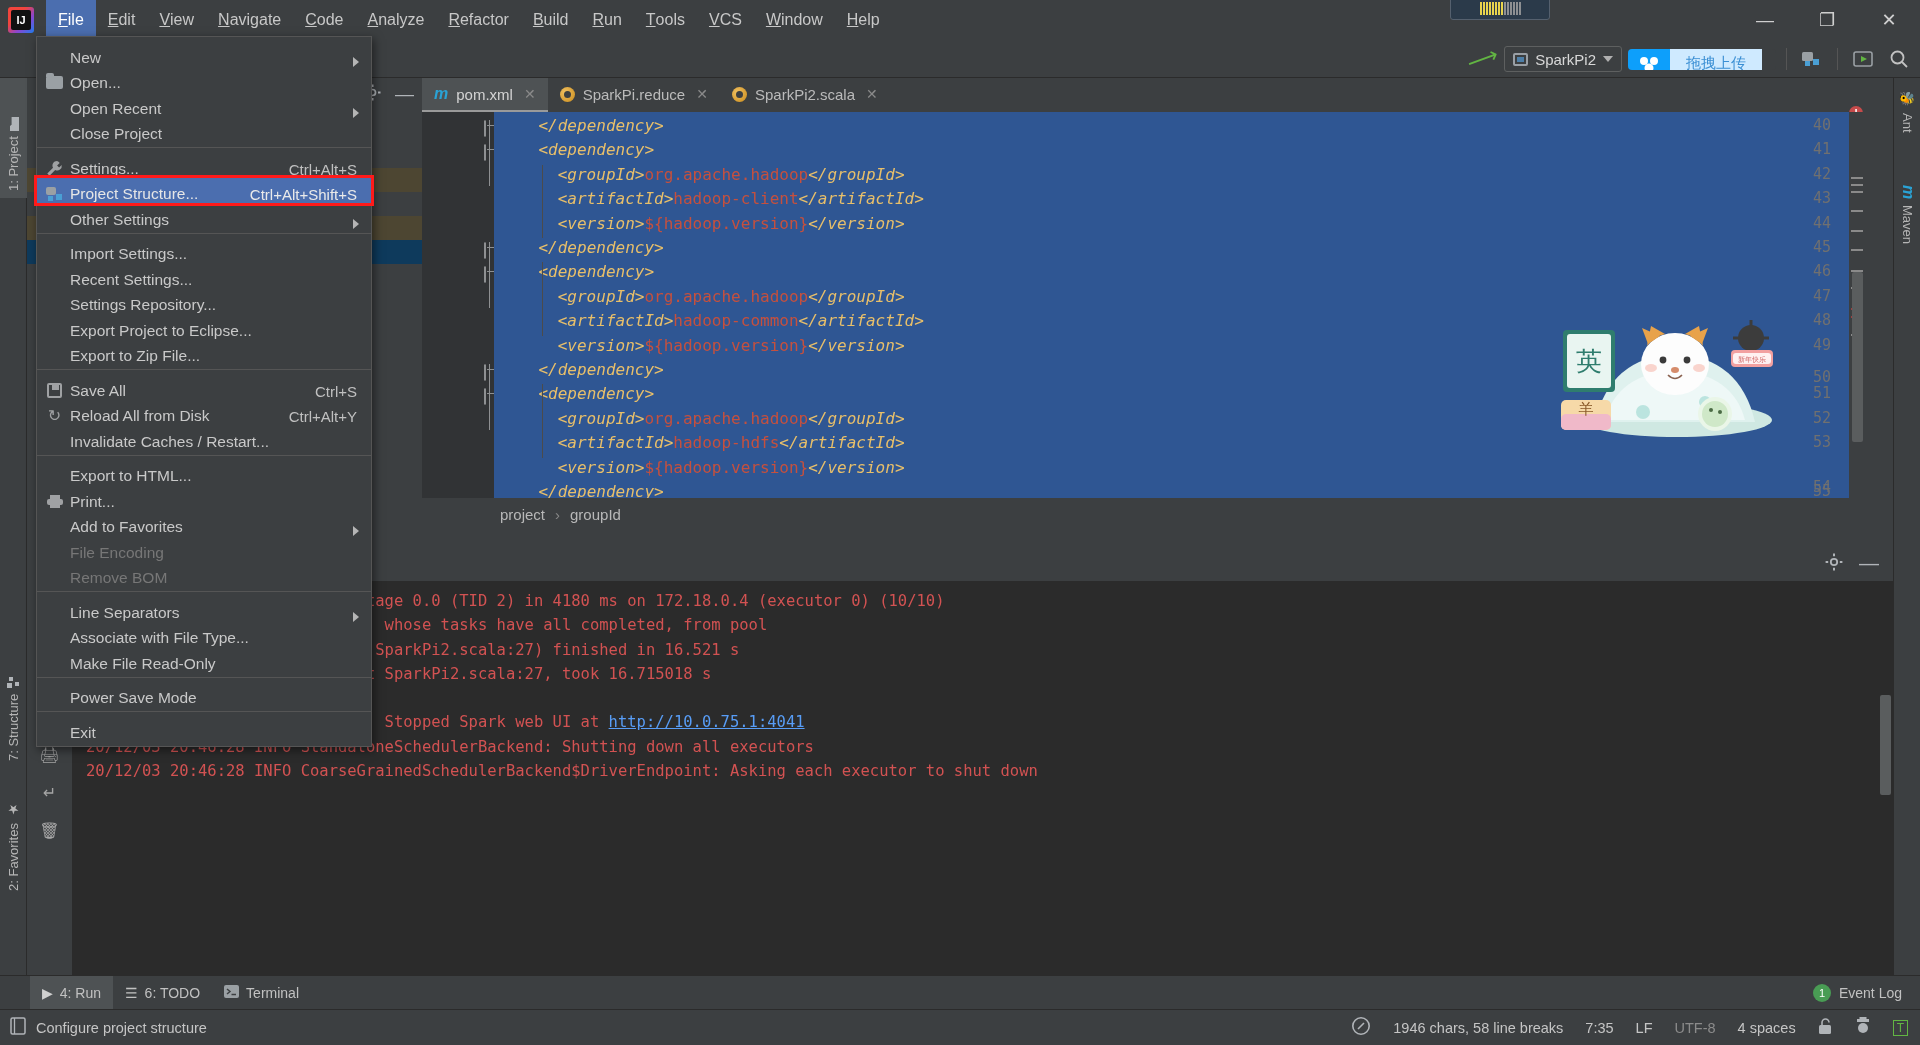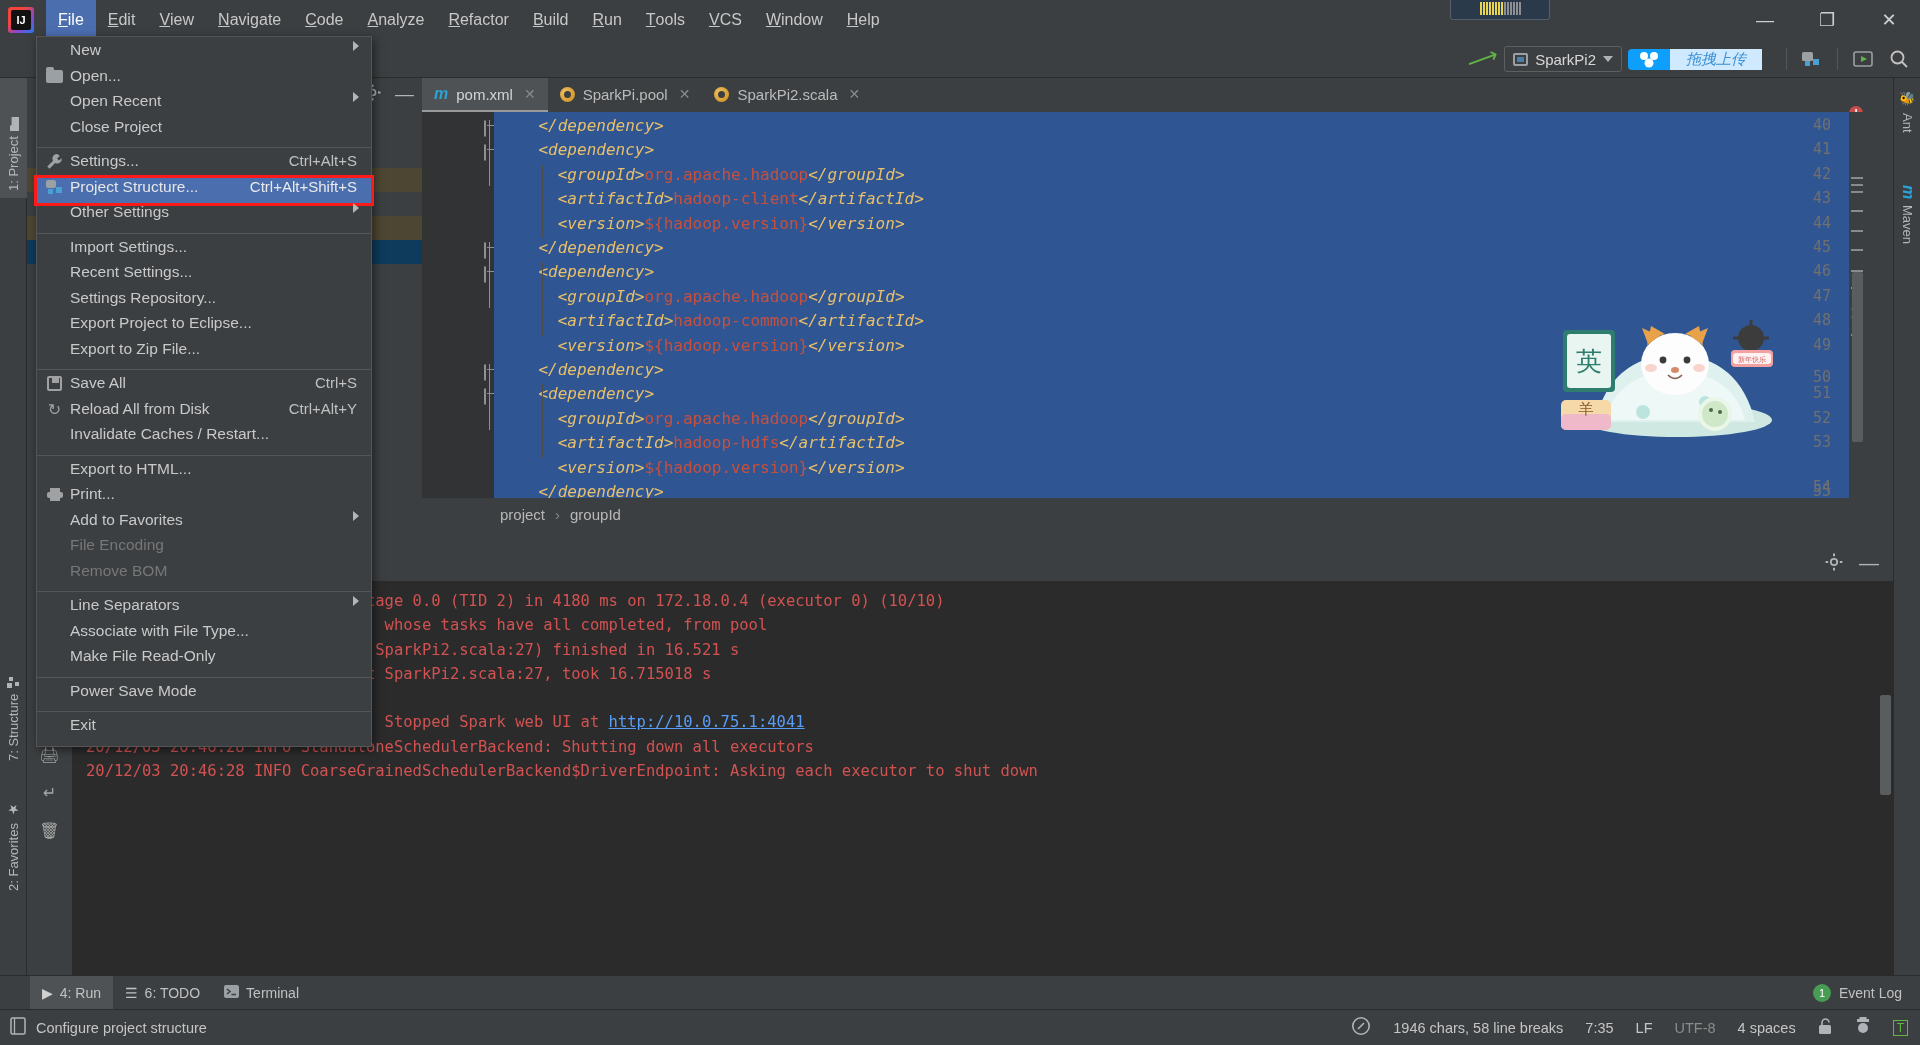"New" .menupop .row { align-items: flex-start -> flex-end }
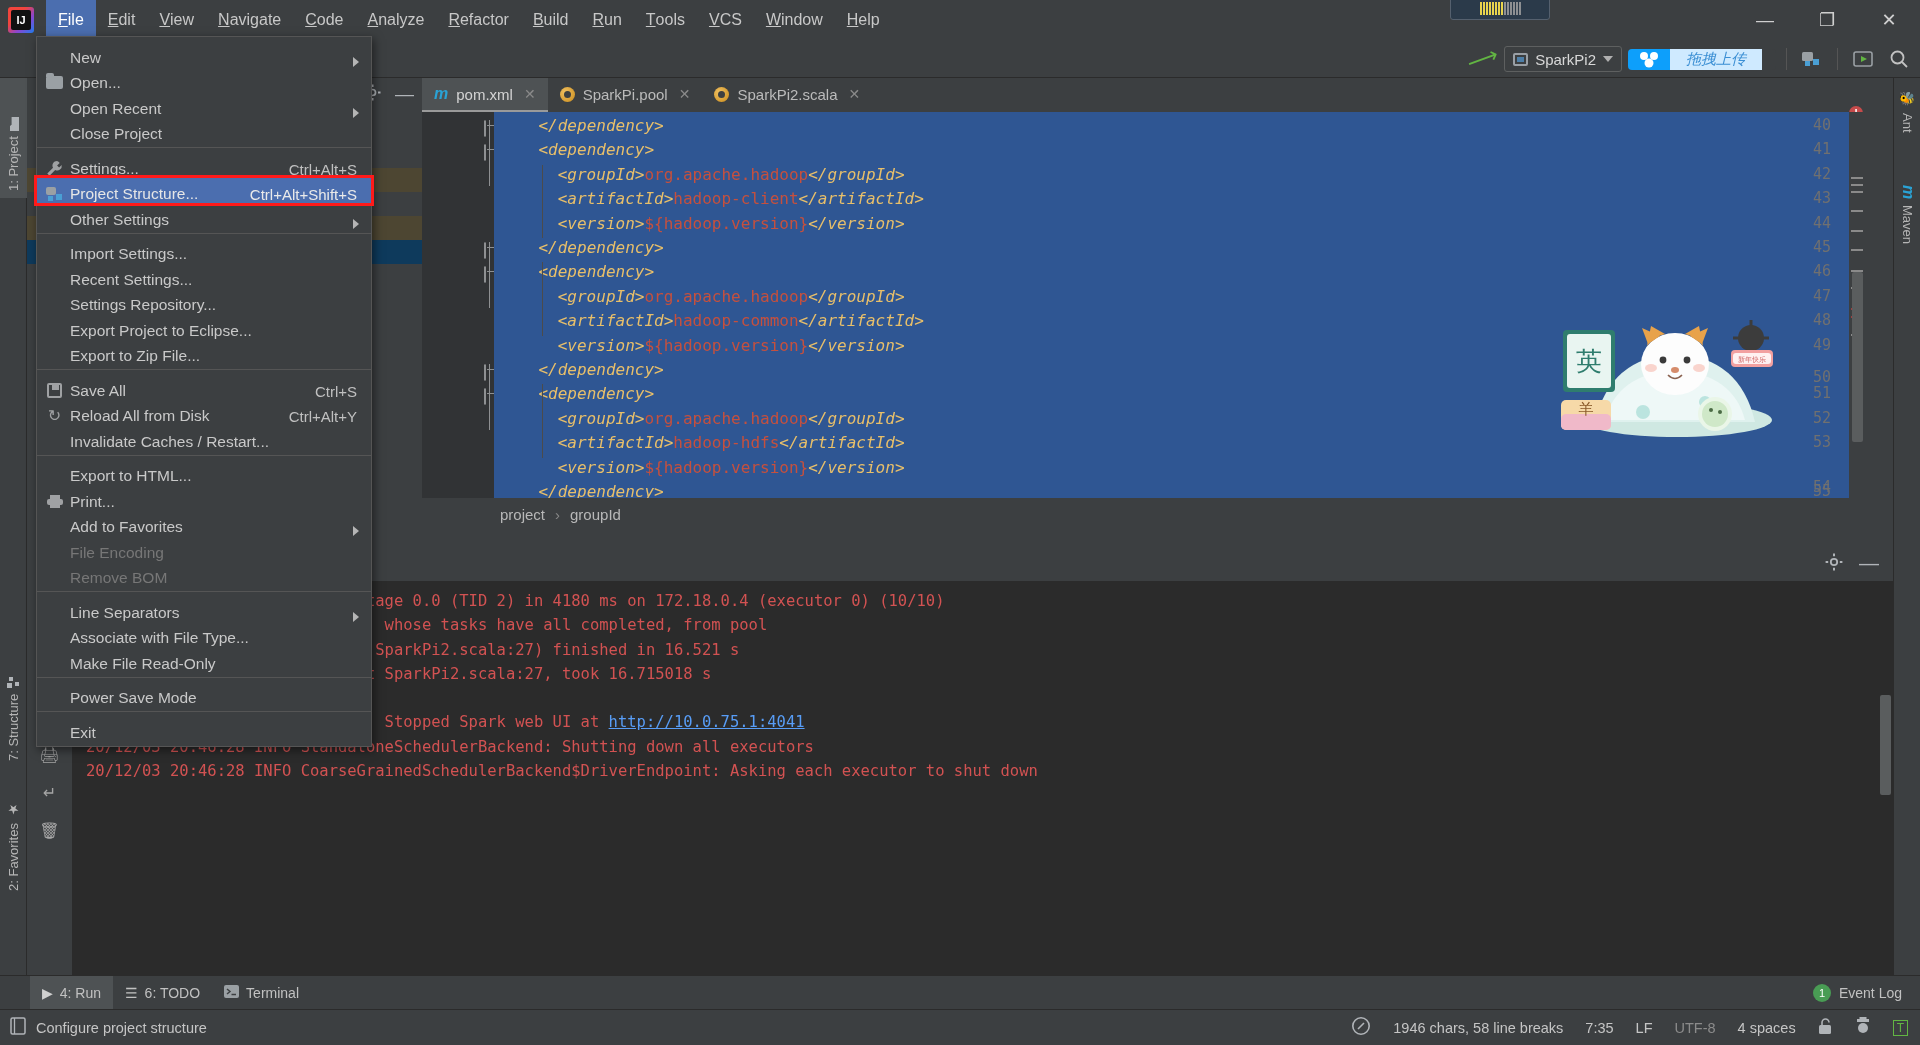"拖拽上传" .bdpan { align-items: center -> flex-start; font-style: italic -> none }
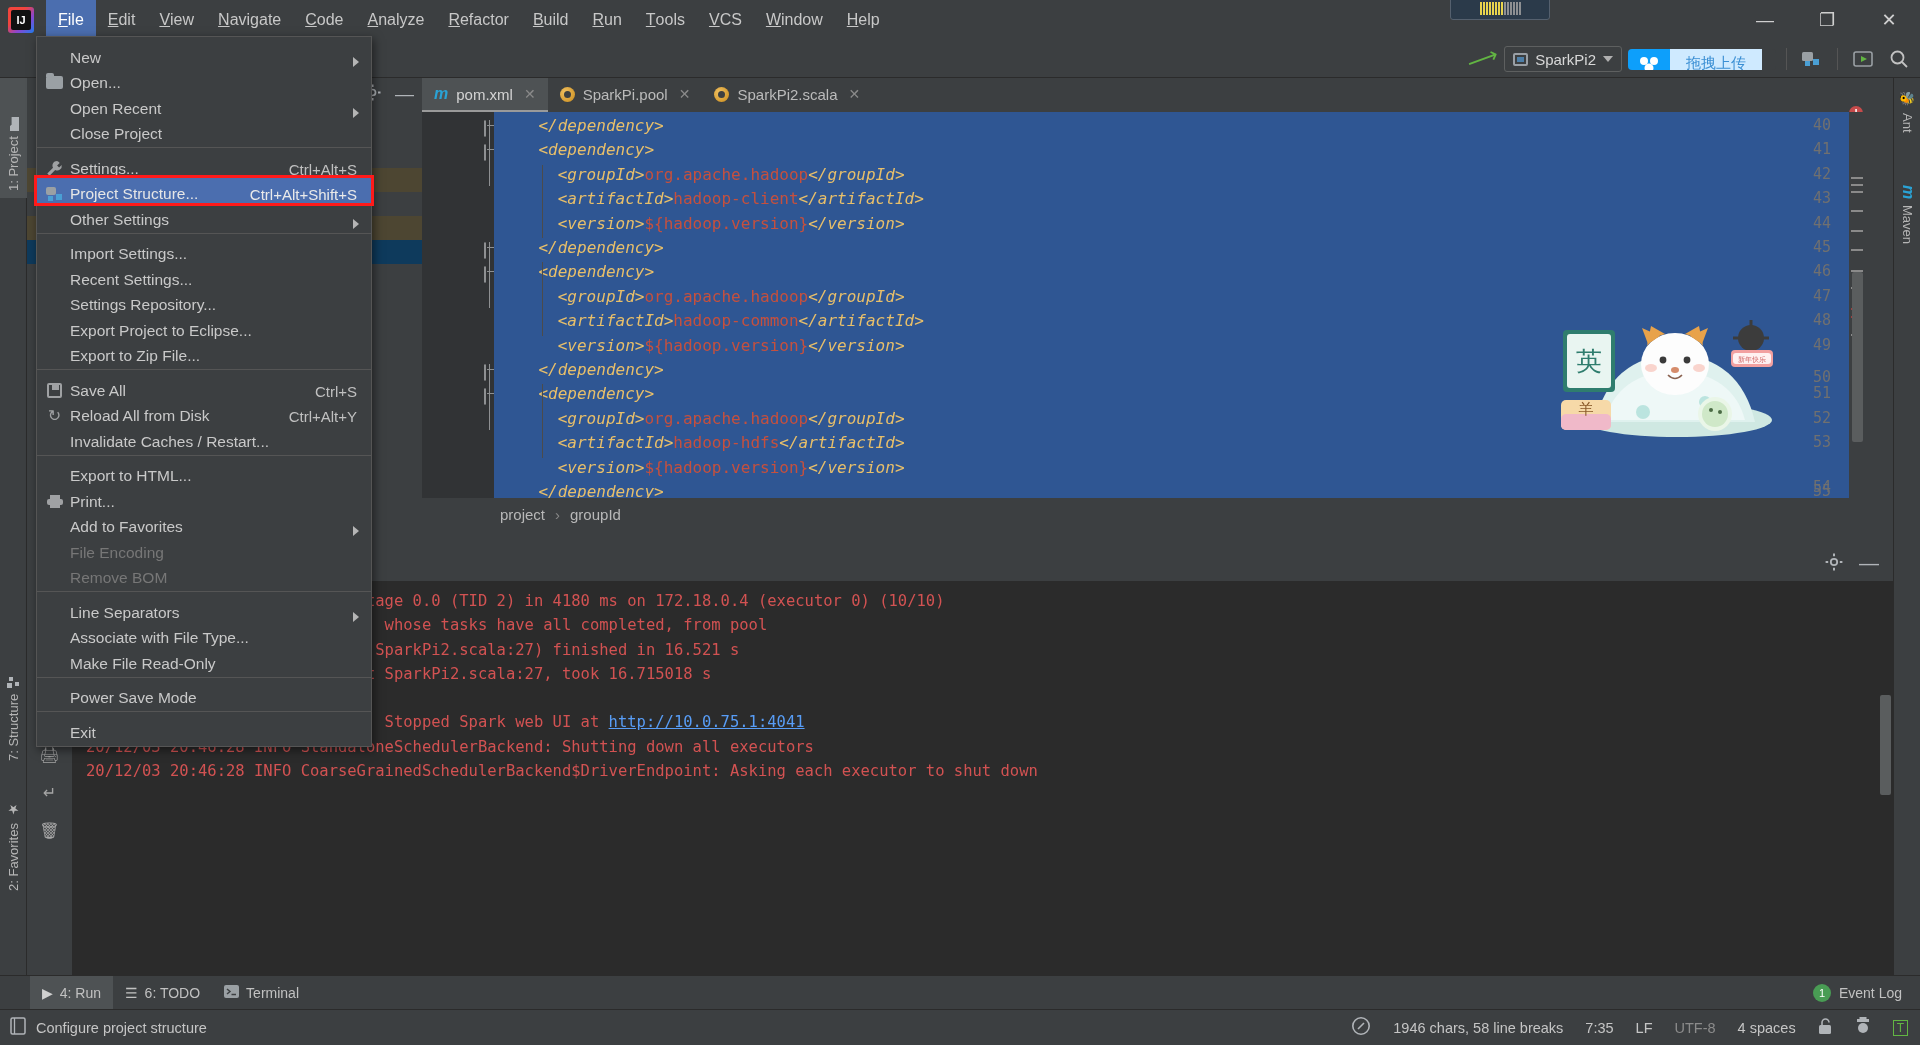"SparkPi.pool" span { text: SparkPi.pool -> SparkPi.reduce }
